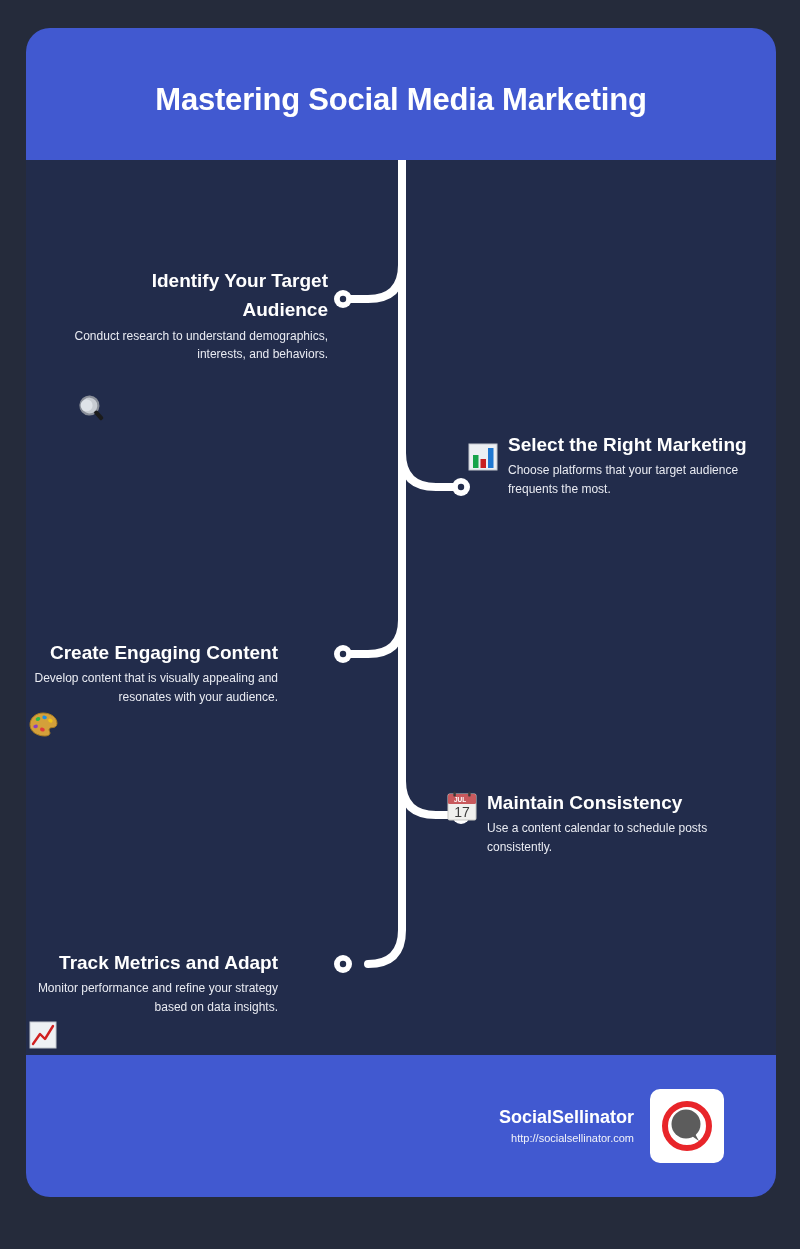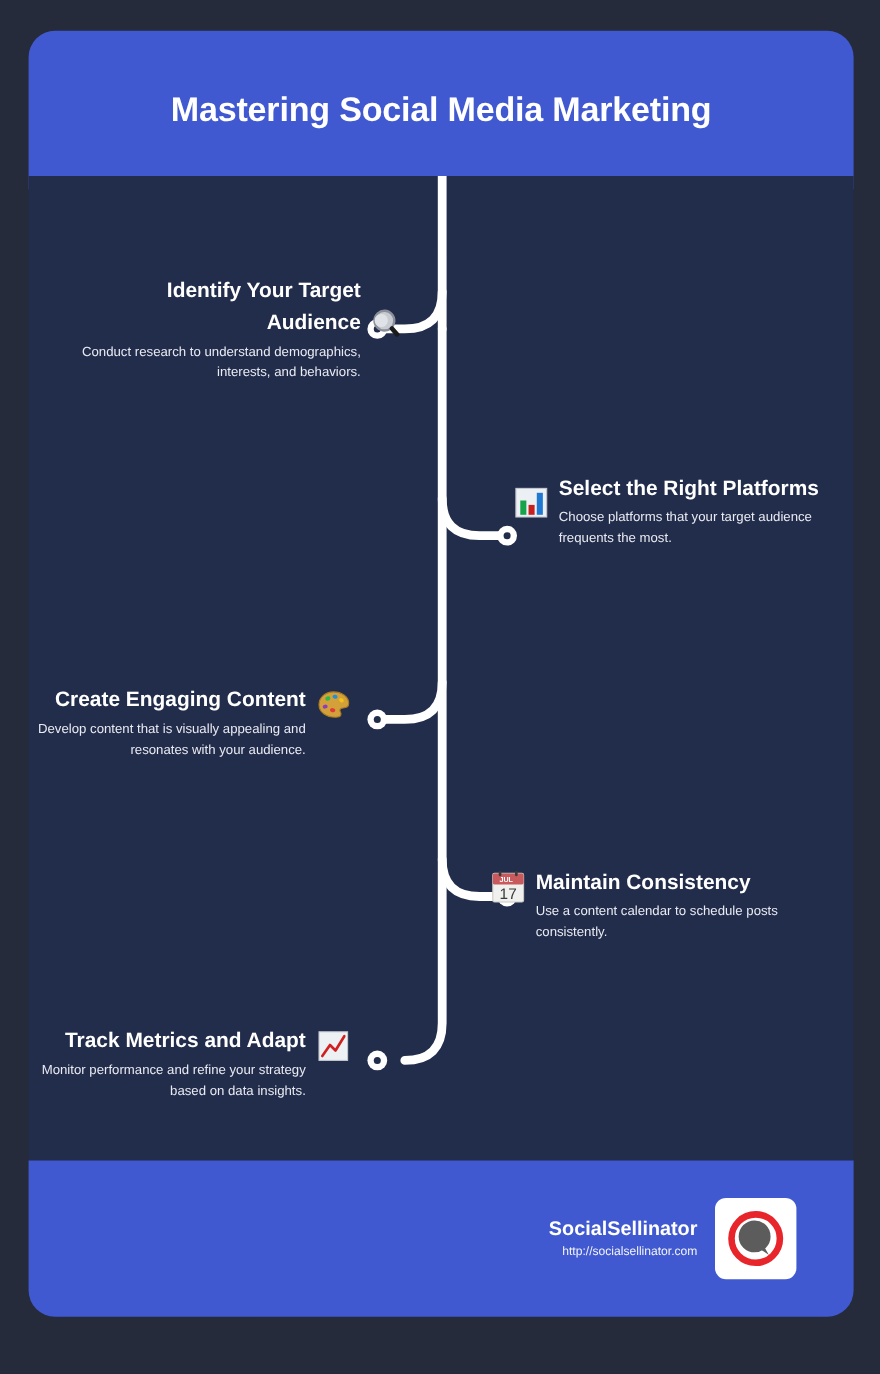"Identify Your Target Audience" .step.left { flex-direction: row -> column; justify-content: none -> flex-end; margin-top: none -> 16px }
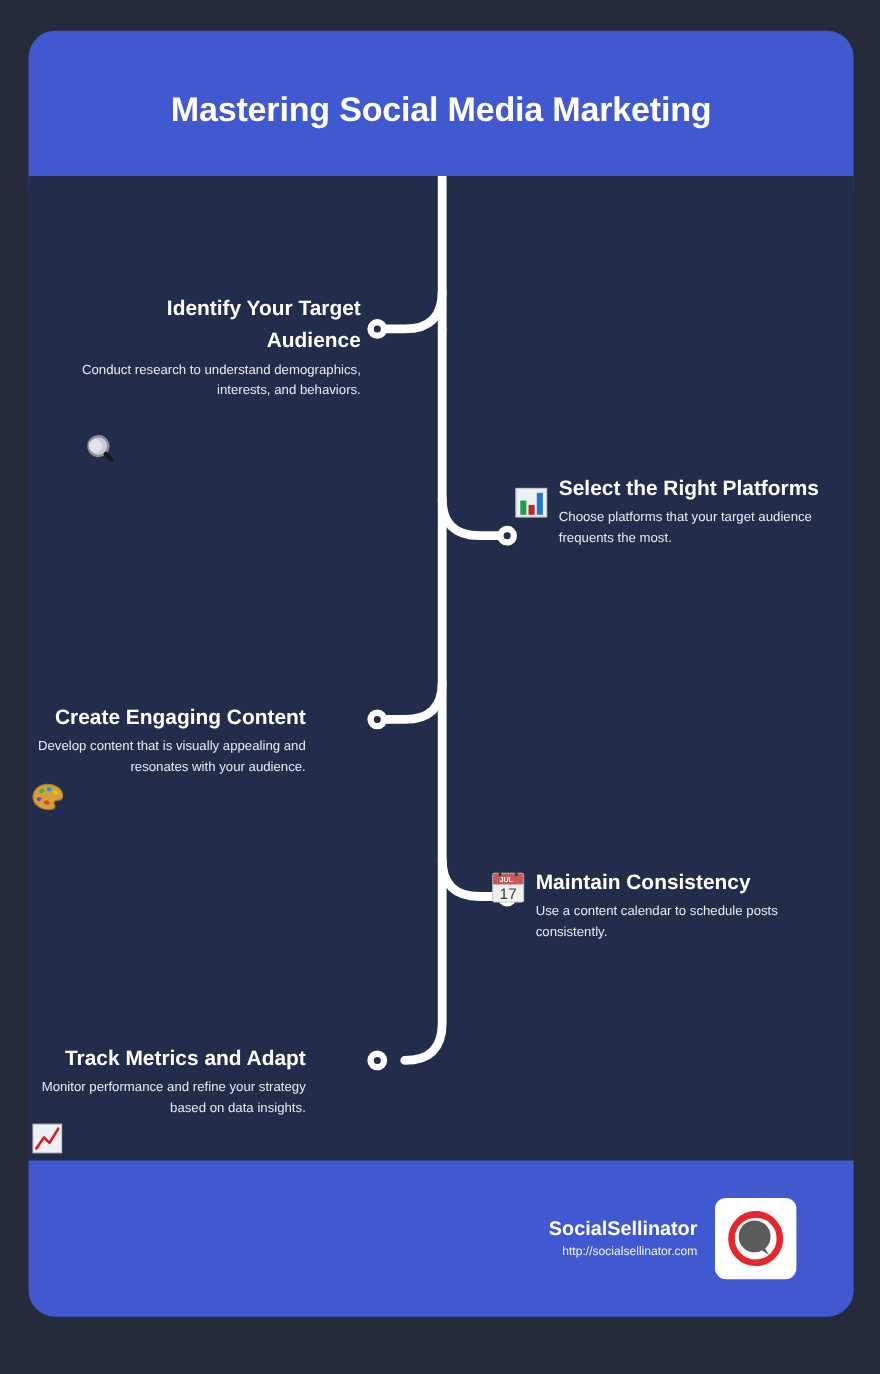"Select the Right Platforms" div.step-title { text: Platforms -> Marketing }
